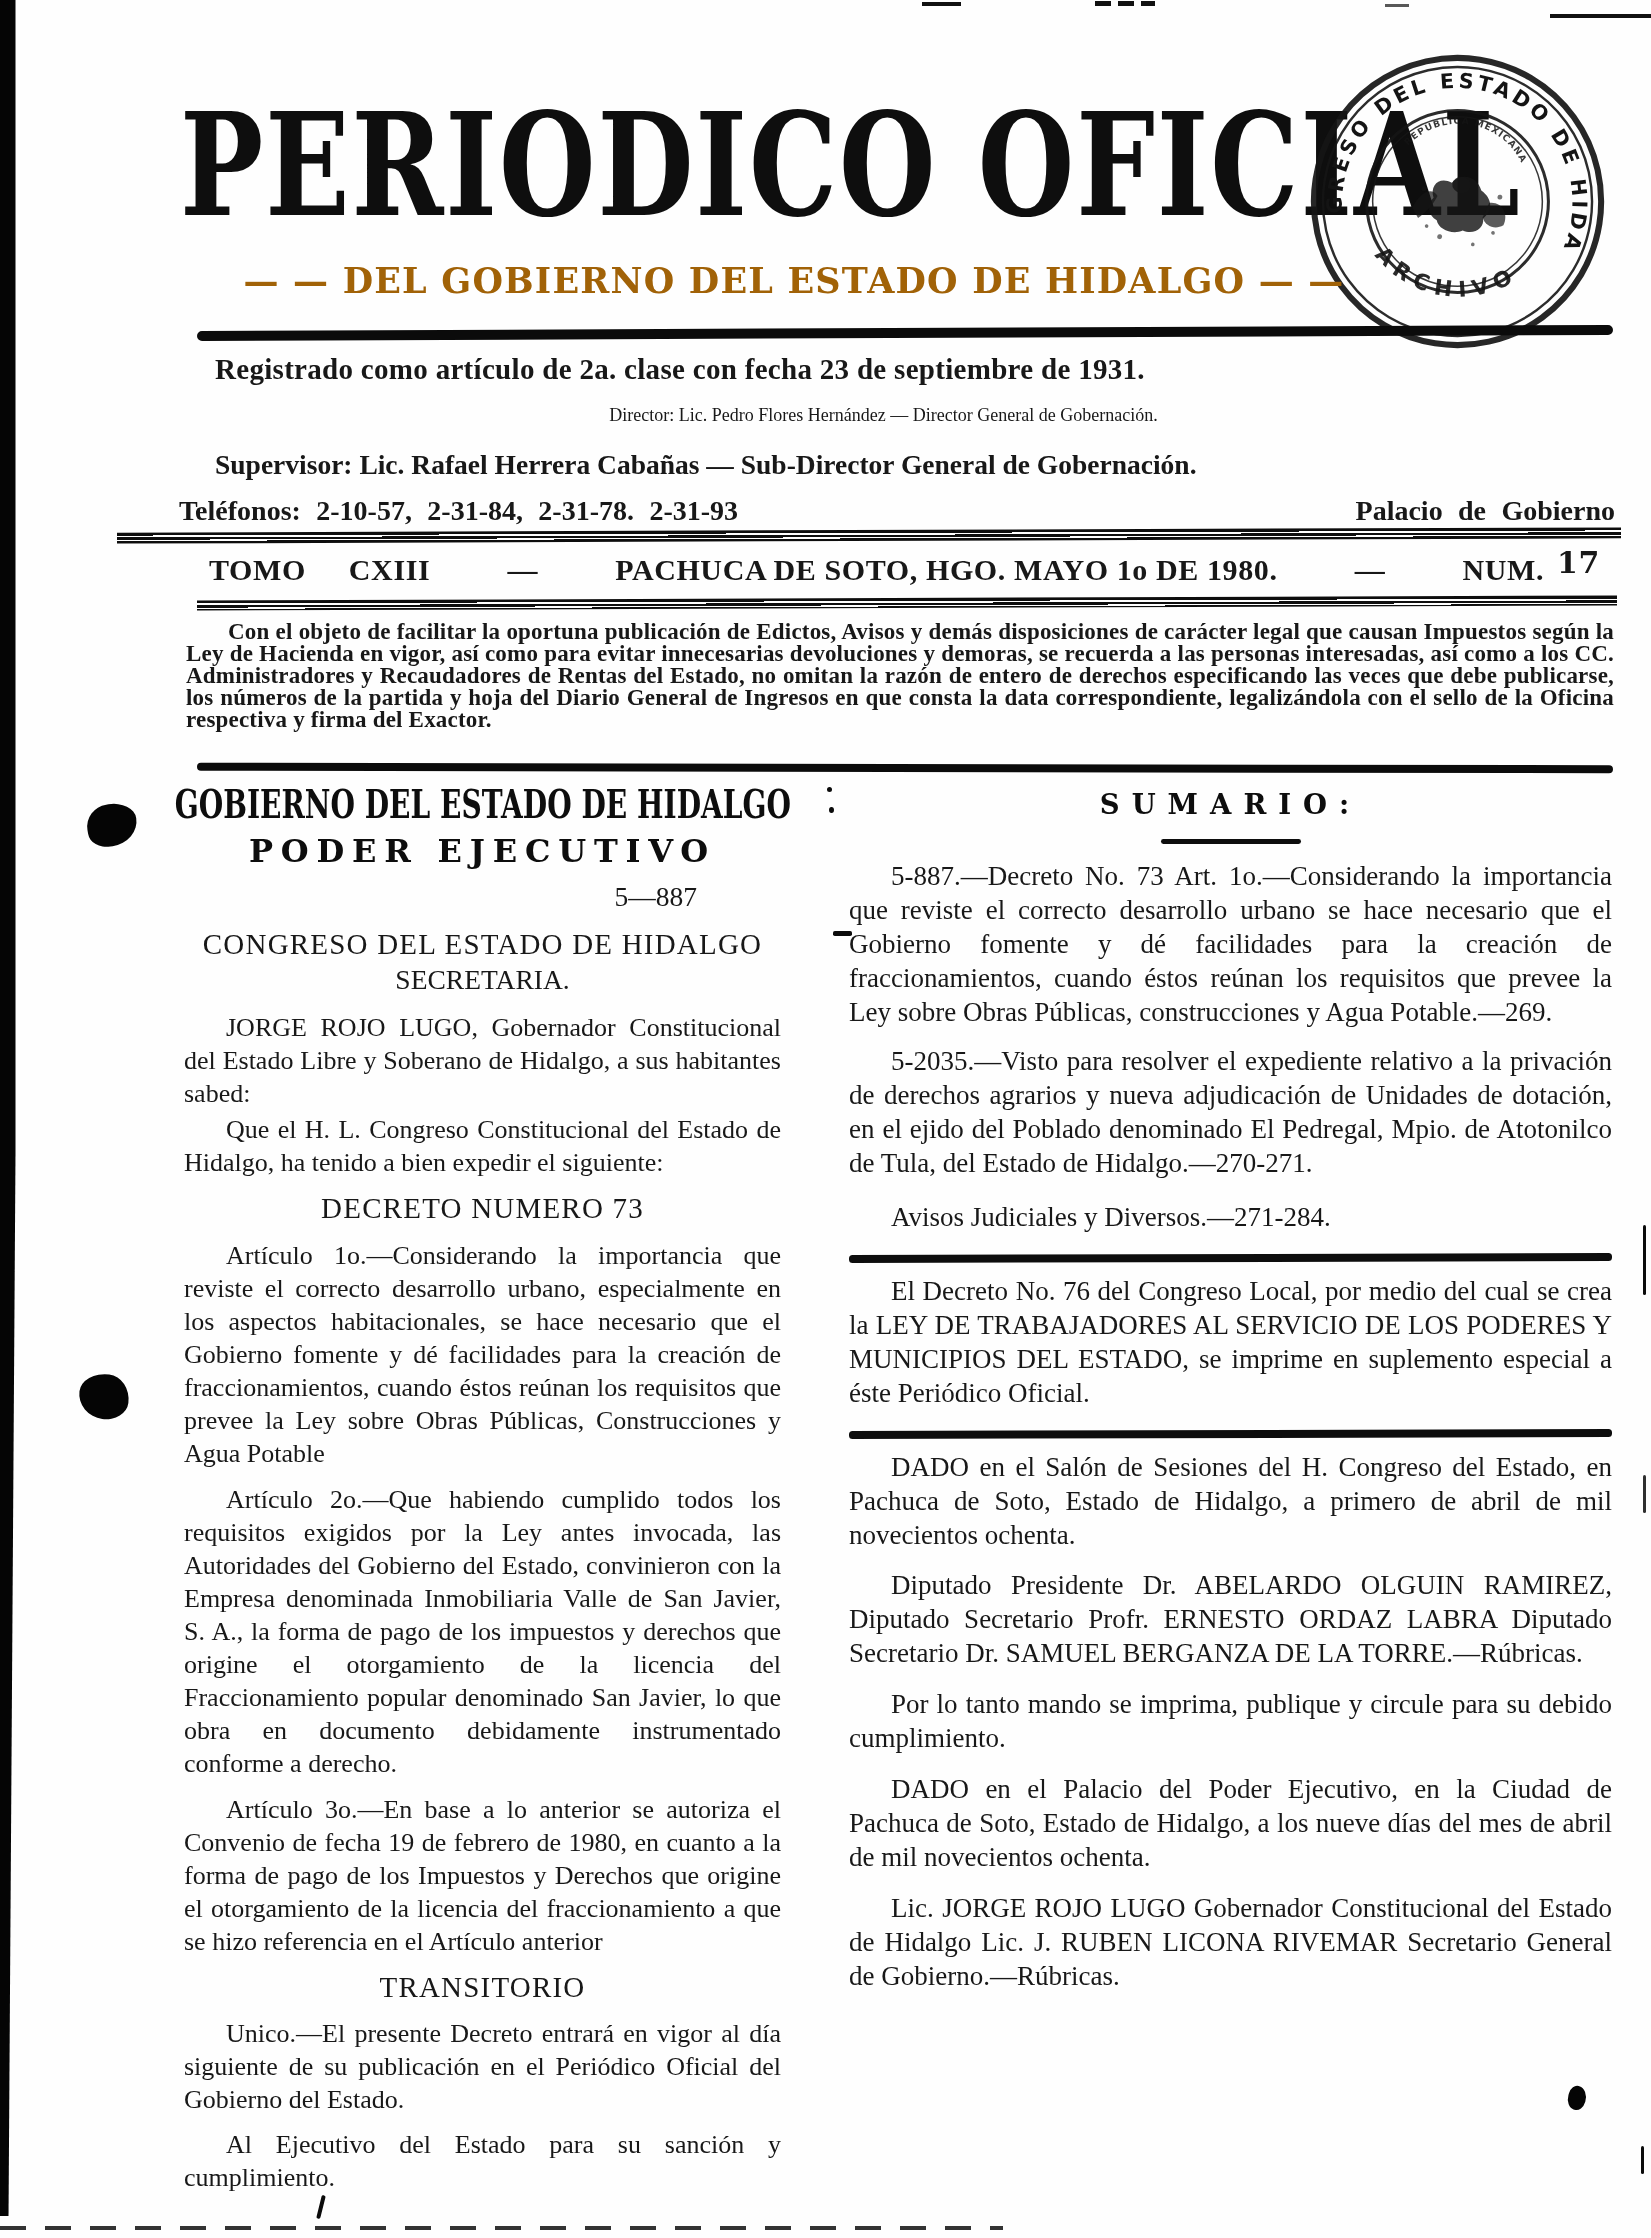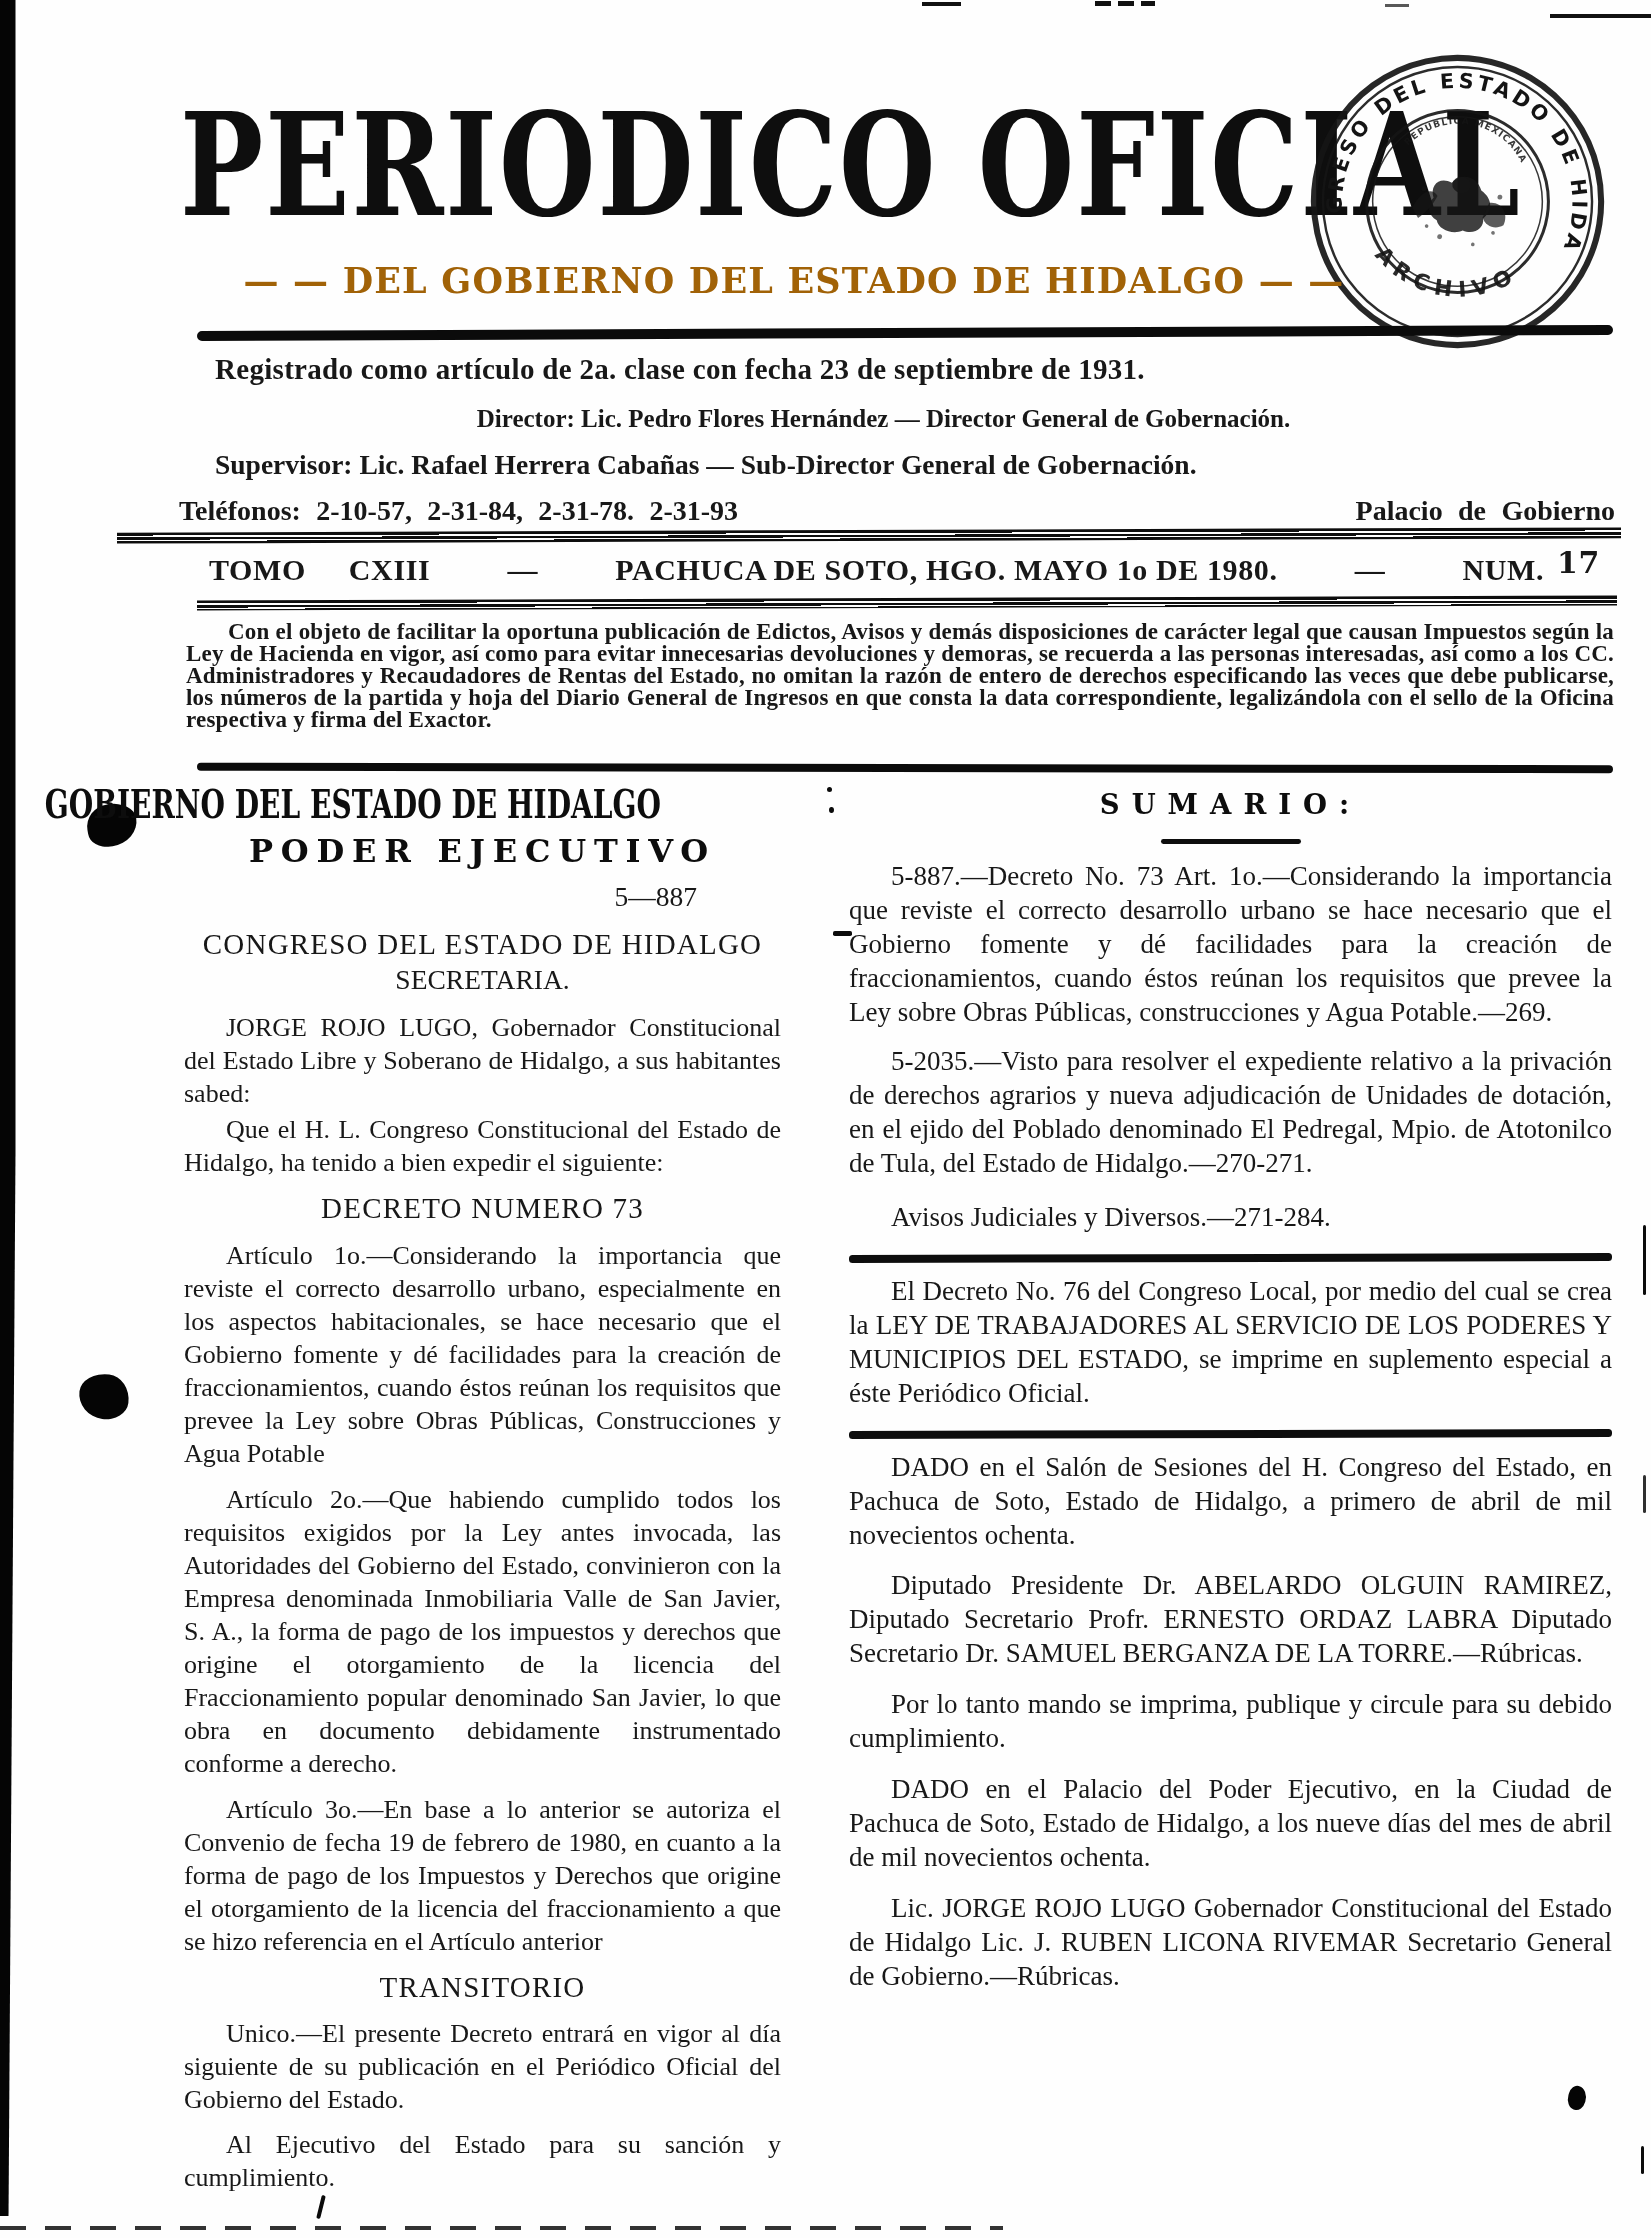"Director: Lic. Pedro Flores Hernández" .dir-line { font-size: 25px -> 18px; font-weight: 700 -> 400 }
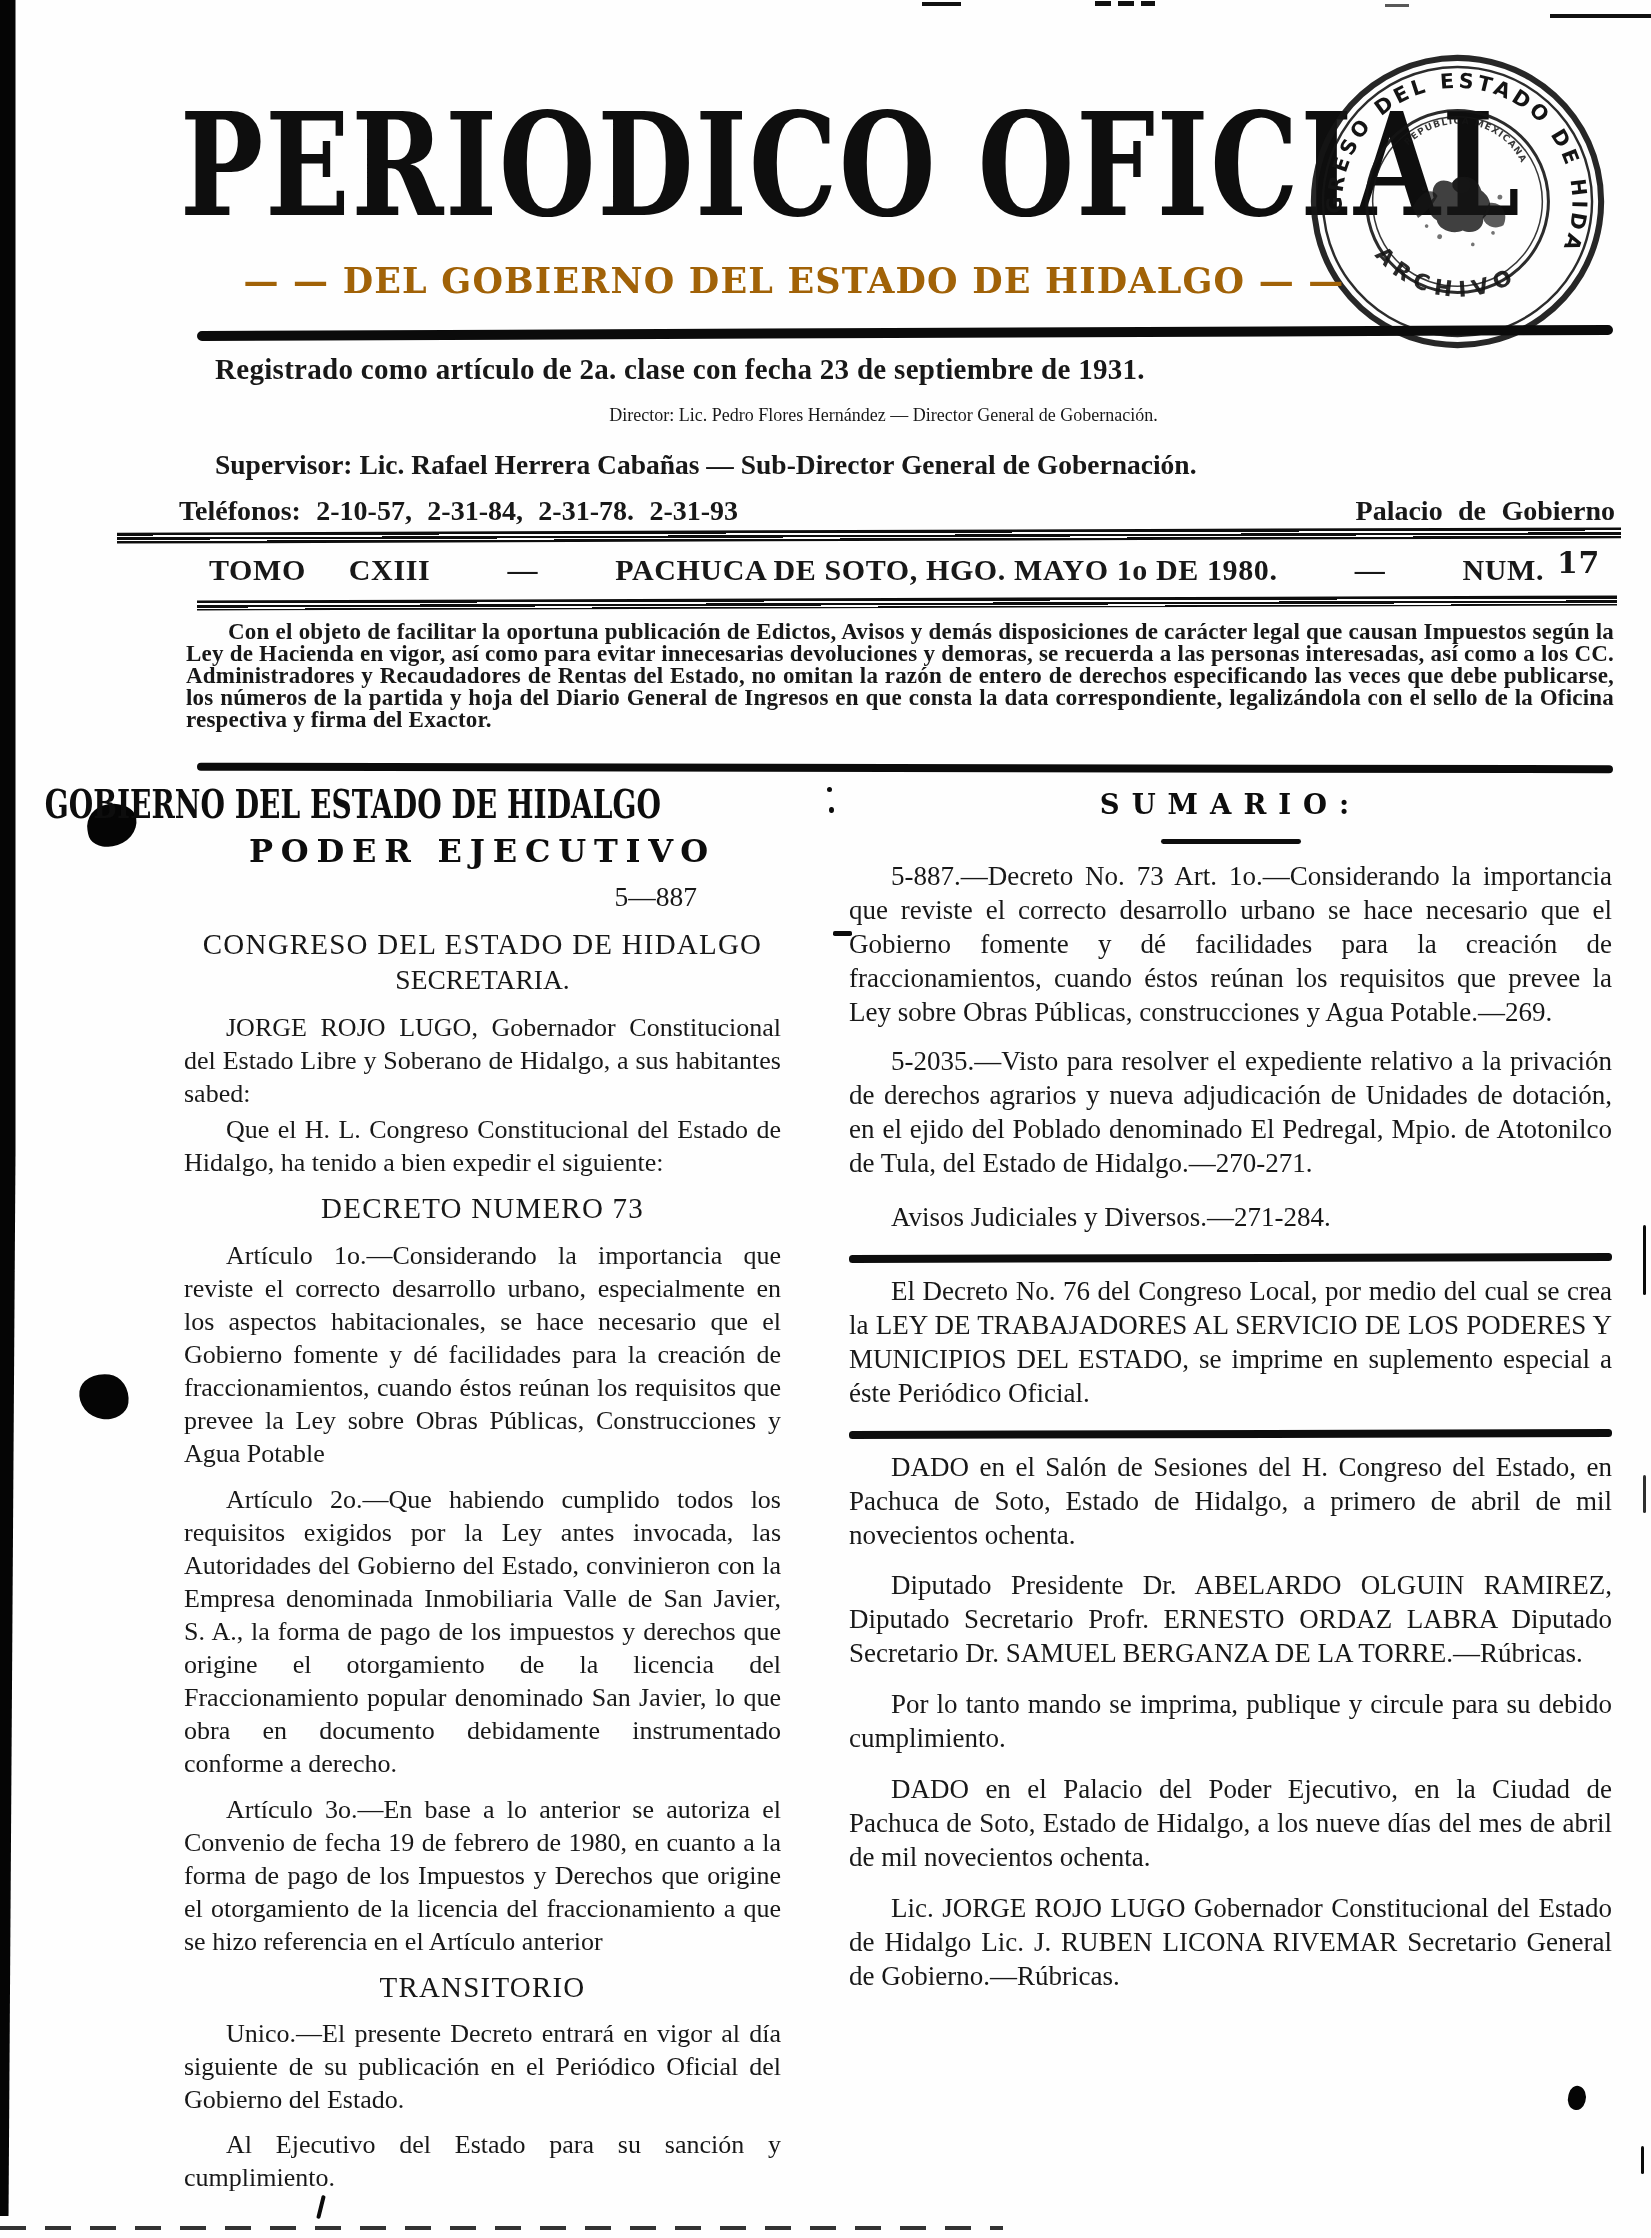"GOBIERNO DEL ESTADO DE HIDALGO" .condensed { justify-content: flex-end -> center }
